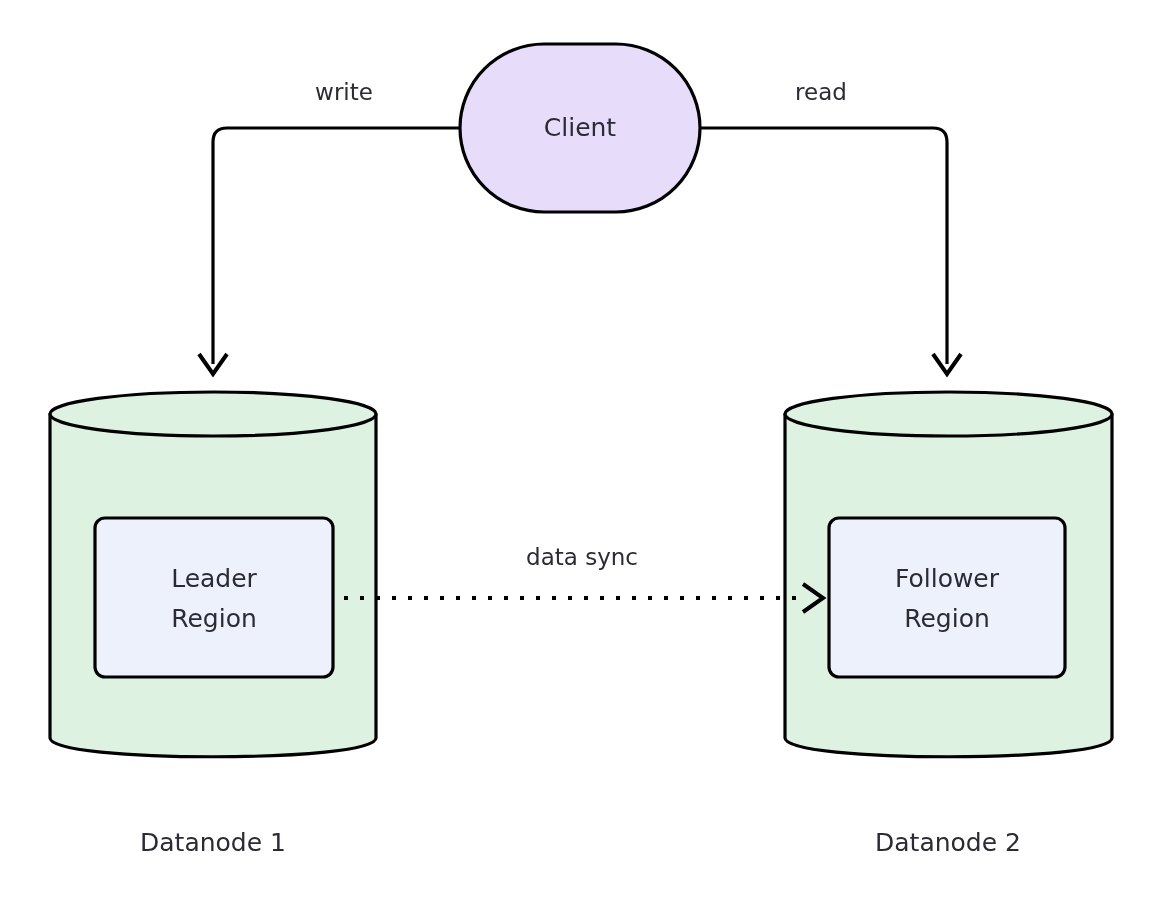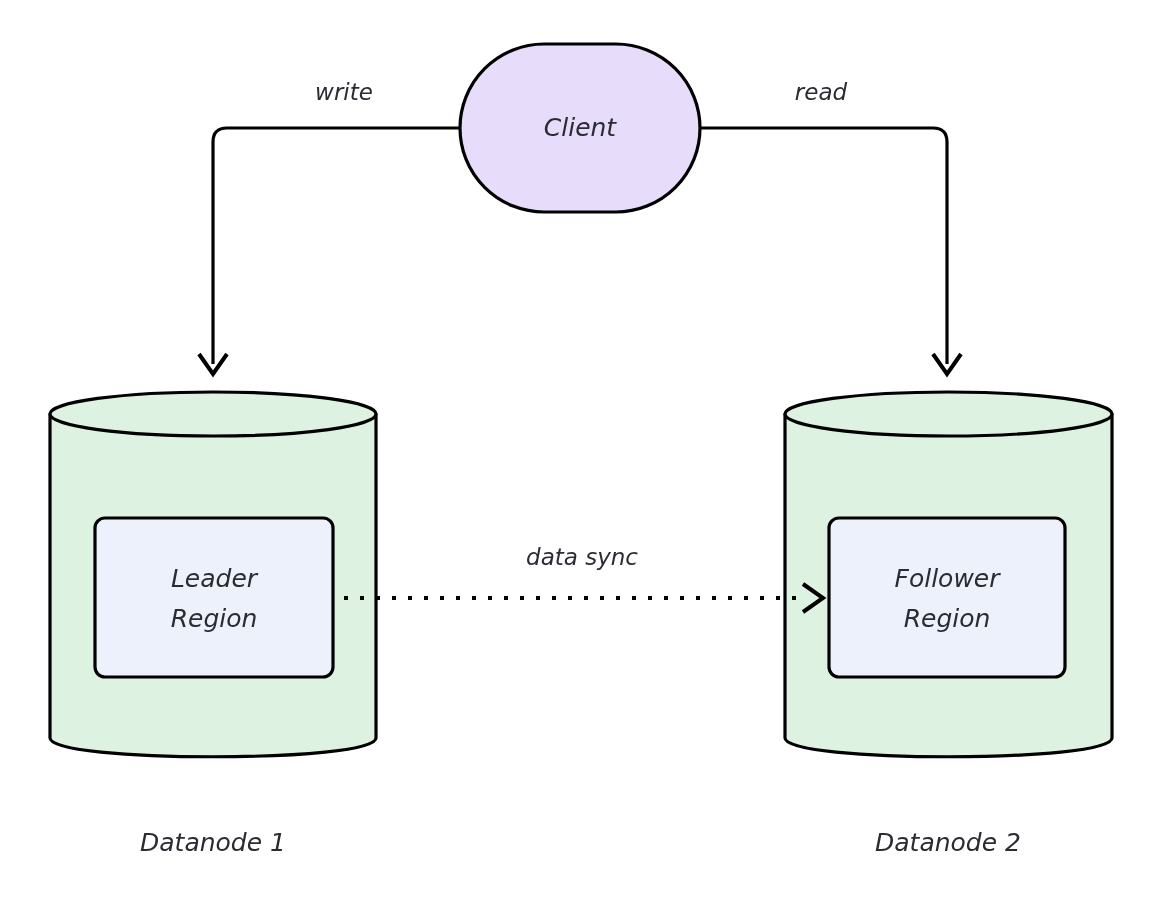"write" #diagram-root { font-style: italic -> none }
